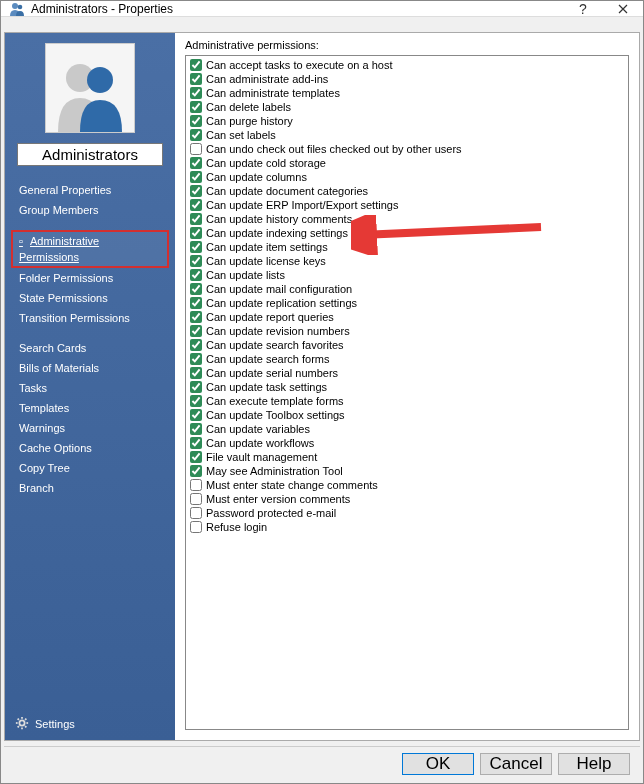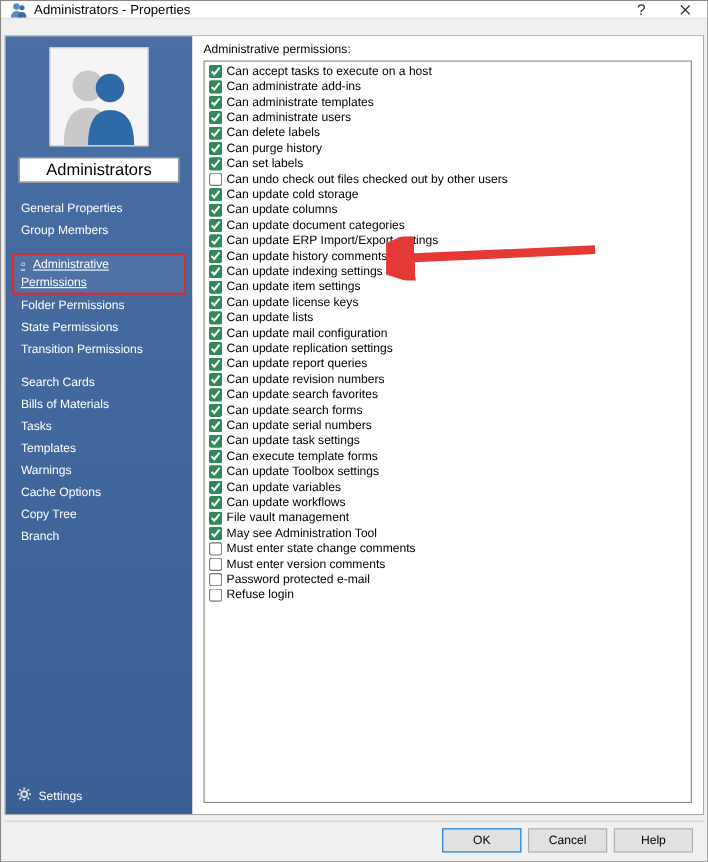"Can administrate users" div.perm-item { html: <div> <input> <label>Can administrate users</label> </div> -> none }
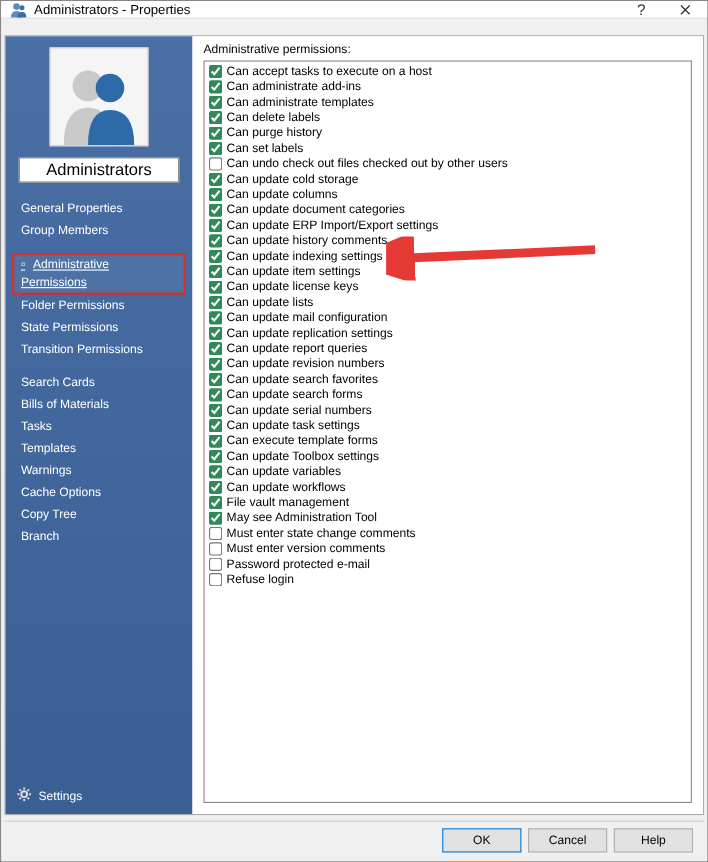"OK" .button-bar button { font-size: 11px -> 17px }
